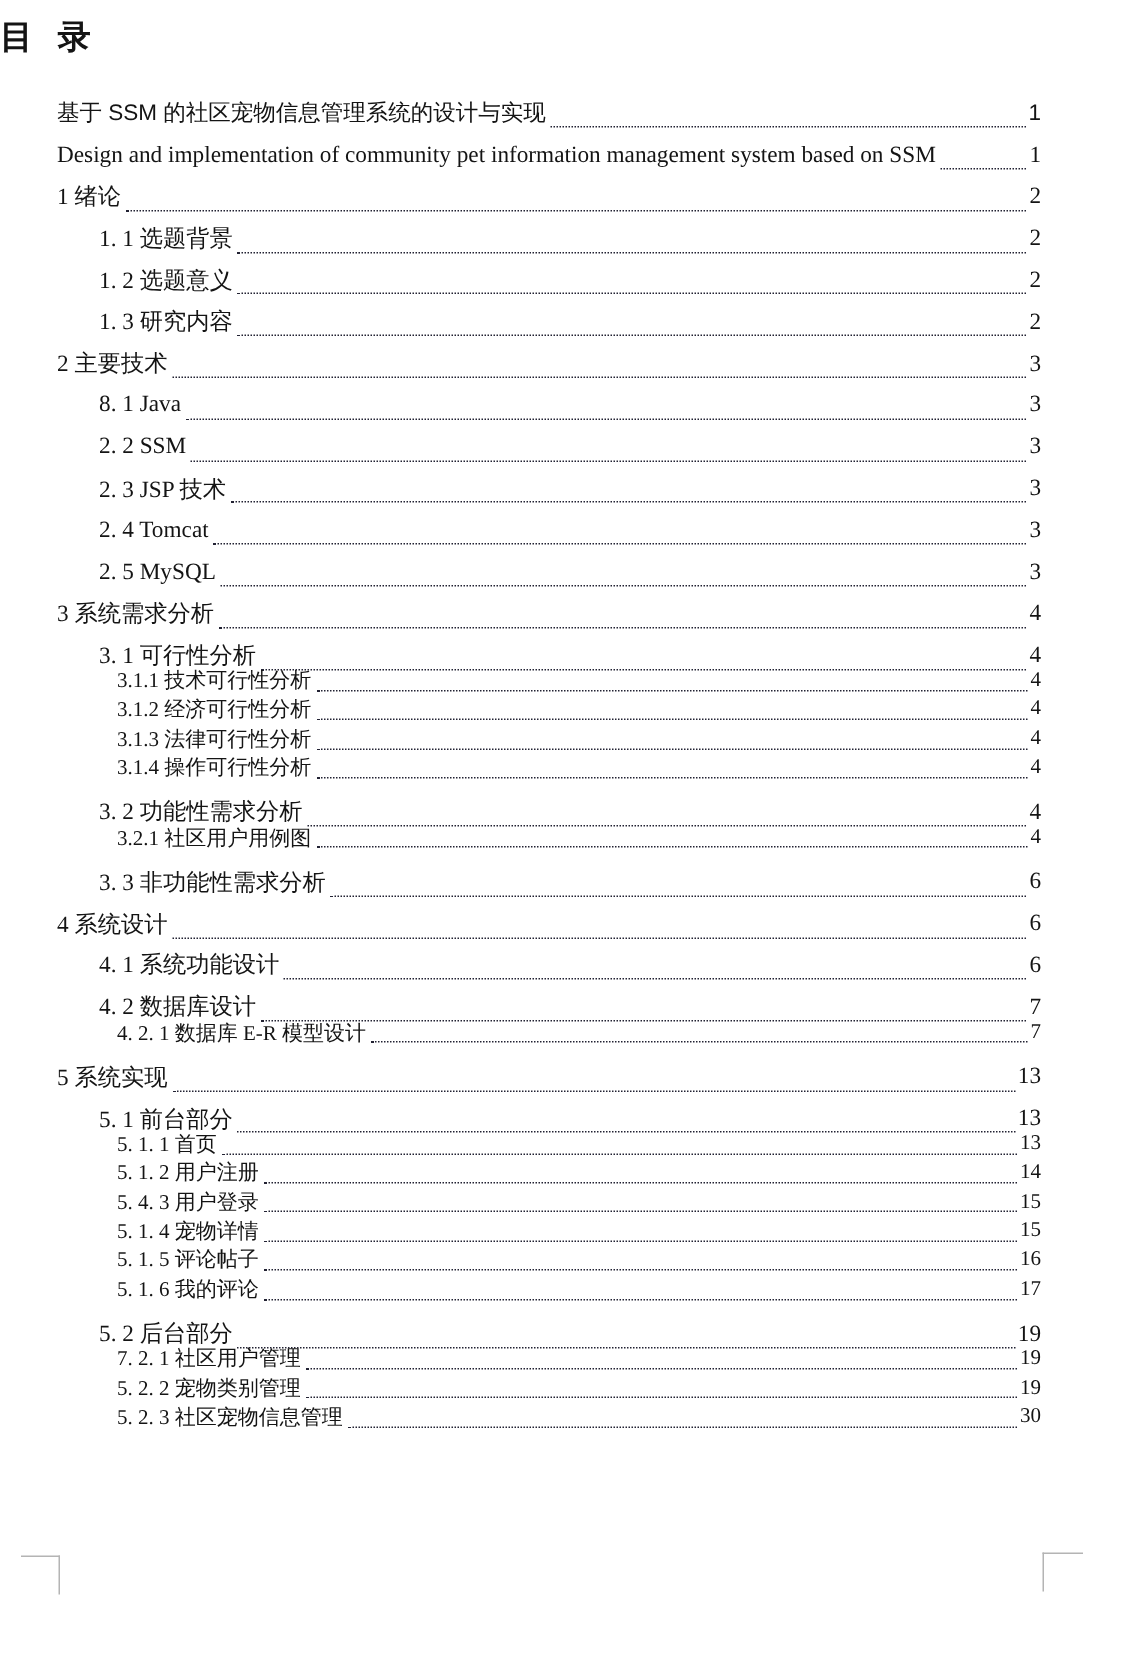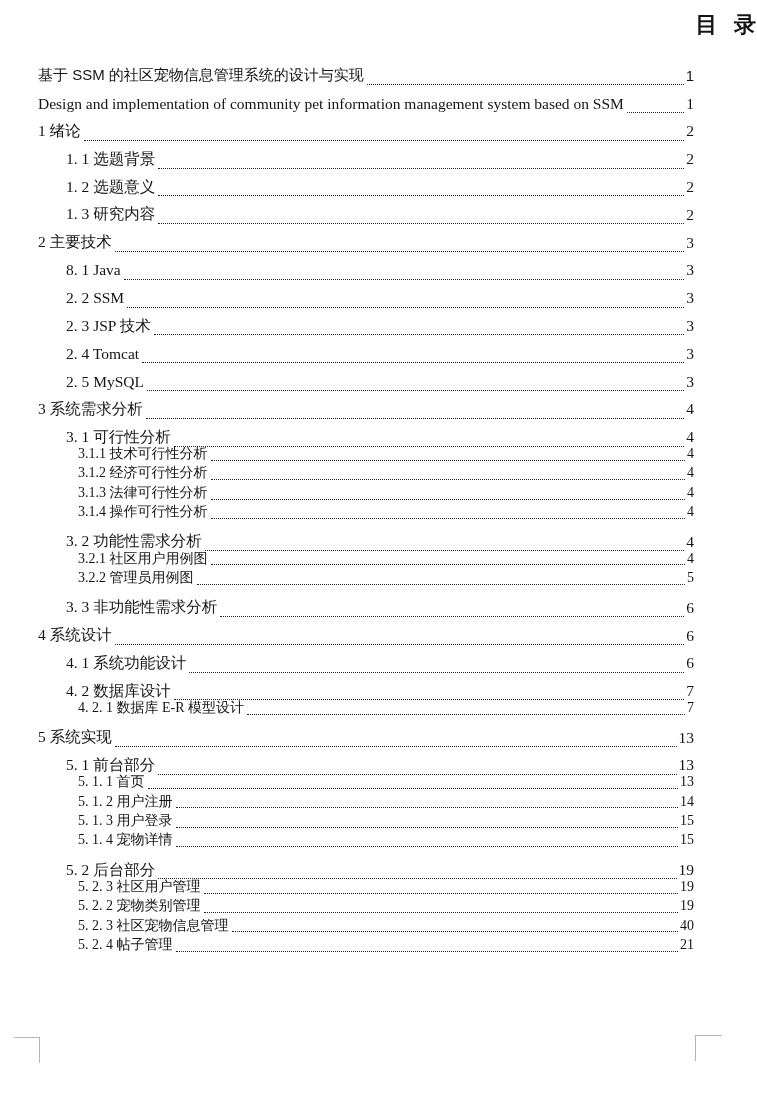"目 录" .doc-title { text-align: right -> left }
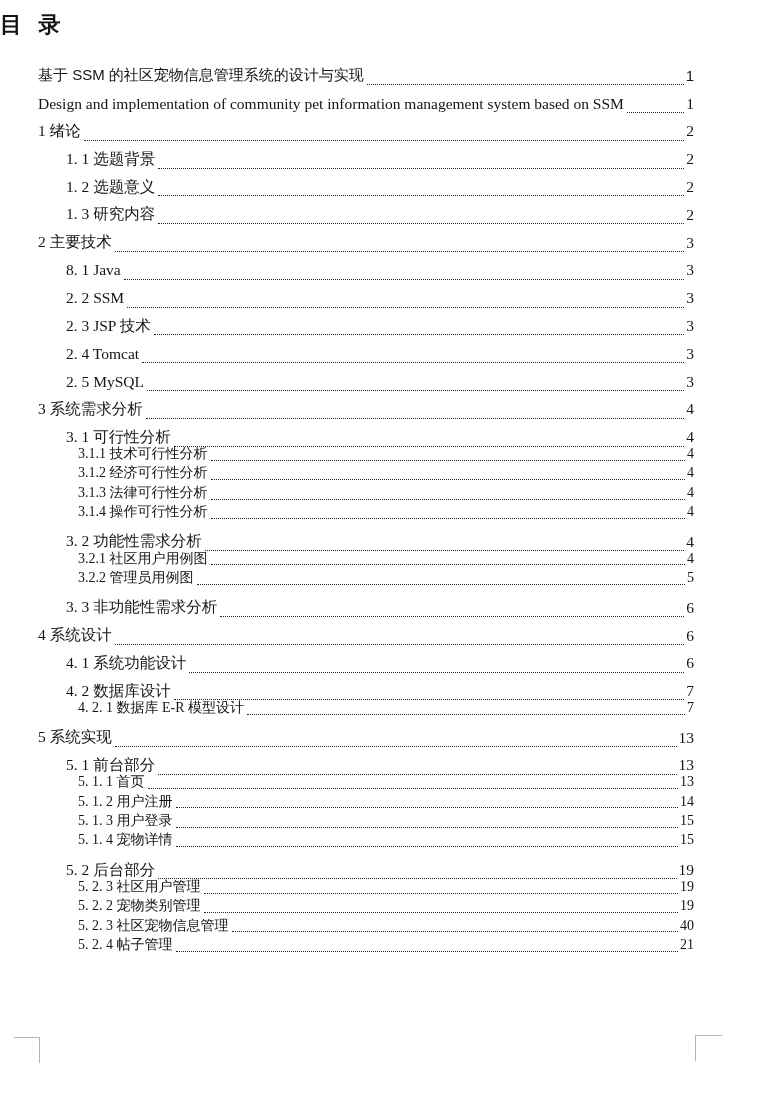"3.2.2 管理员用例图" div.row { html: <div> <span>3.2.2 管理员用例图</span> <span></span> <span>5</span> </div> -> none }
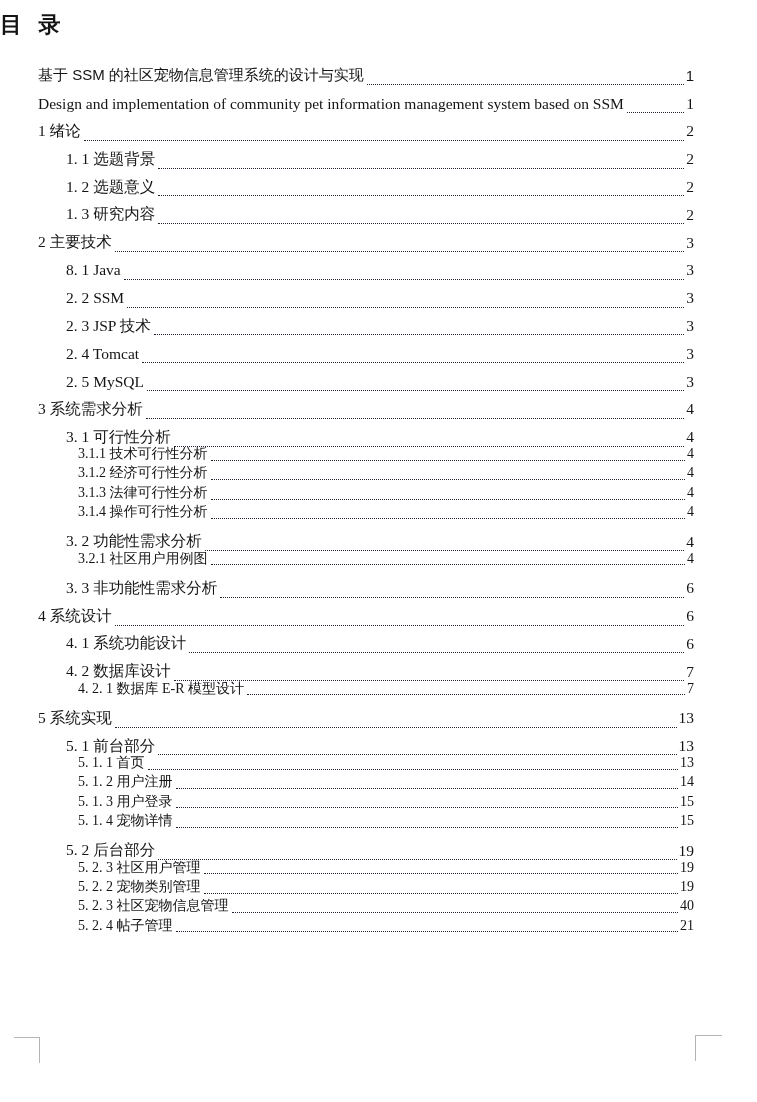"5. 1. 3 用户登录" span.label { text: 1 -> 4 }
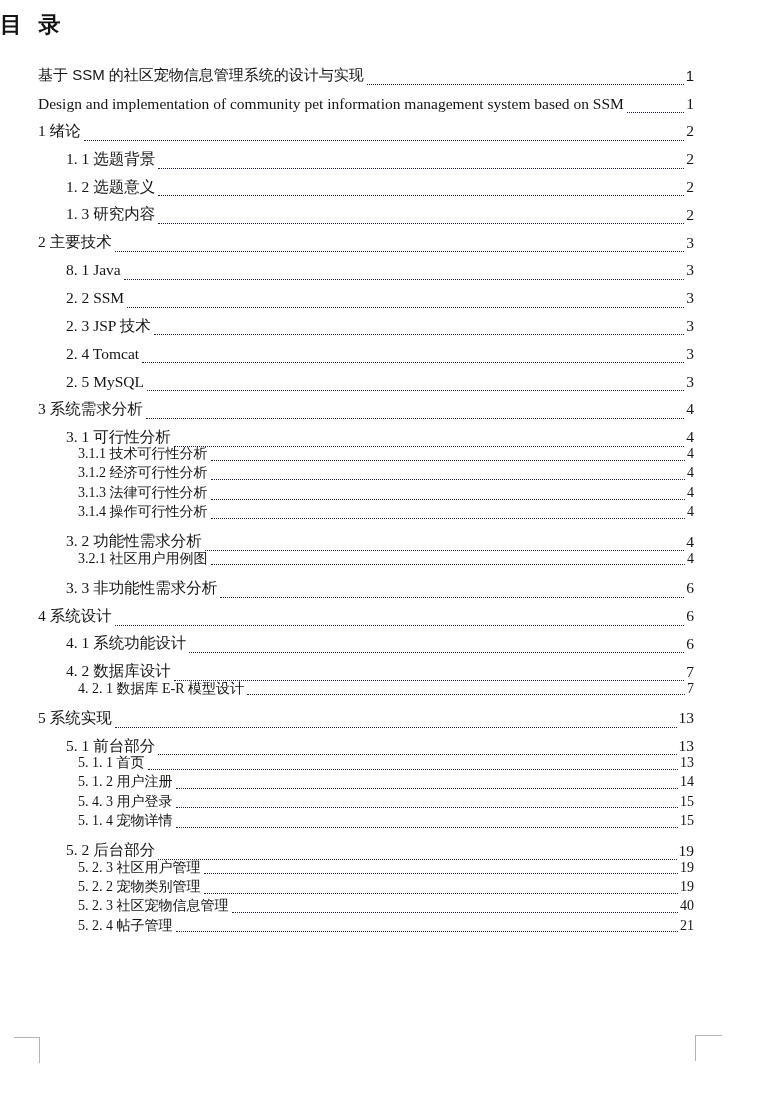"5. 1. 5 评论帖子" div.row { html: none -> <div> <span>5. 1. 5 评论帖子</span> <span></span> <span>16</span> </div> }
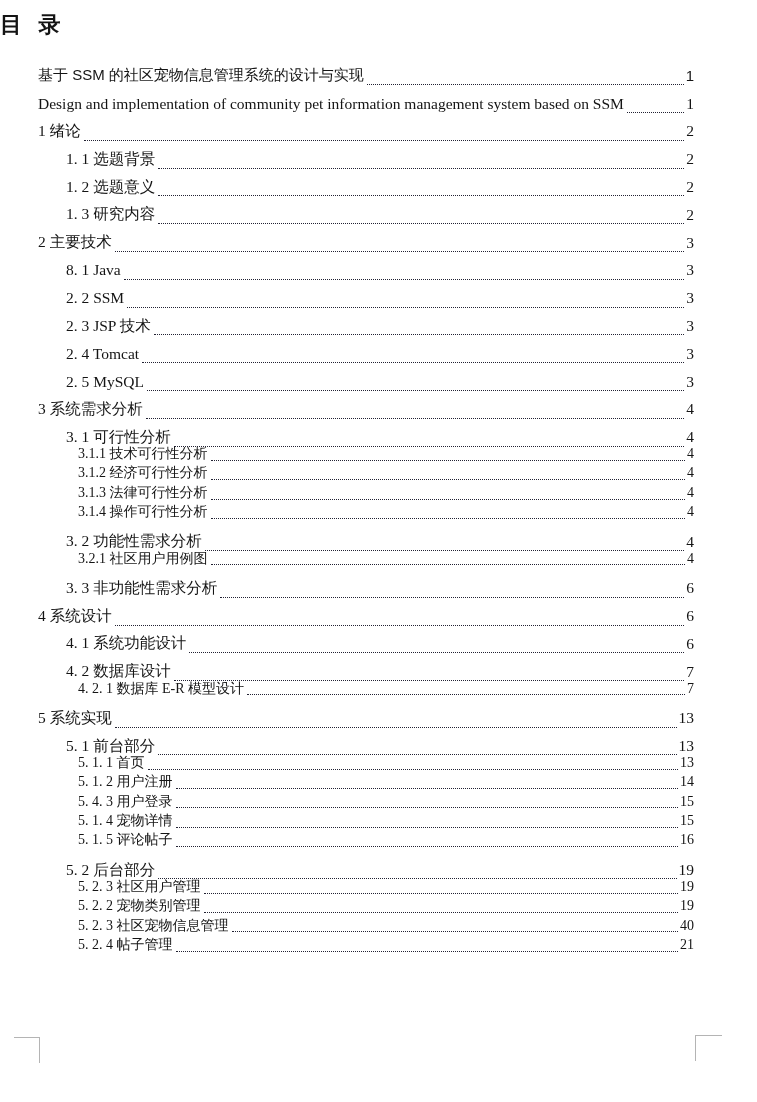"5. 1. 6 我的评论" div.row { html: none -> <div> <span>5. 1. 6 我的评论</span> <span></span> <span>17</span> </div> }
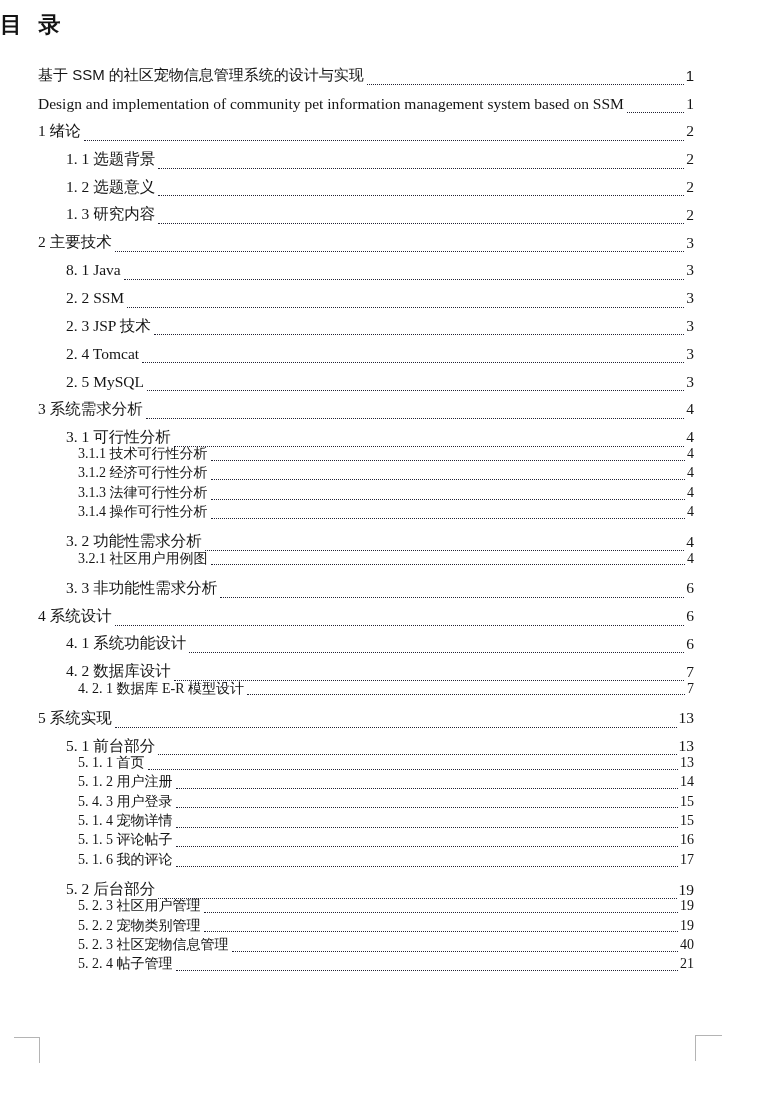"5. 2. 3 社区用户管理" span.label { text: 5. 2. 3 -> 7. 2. 1 }
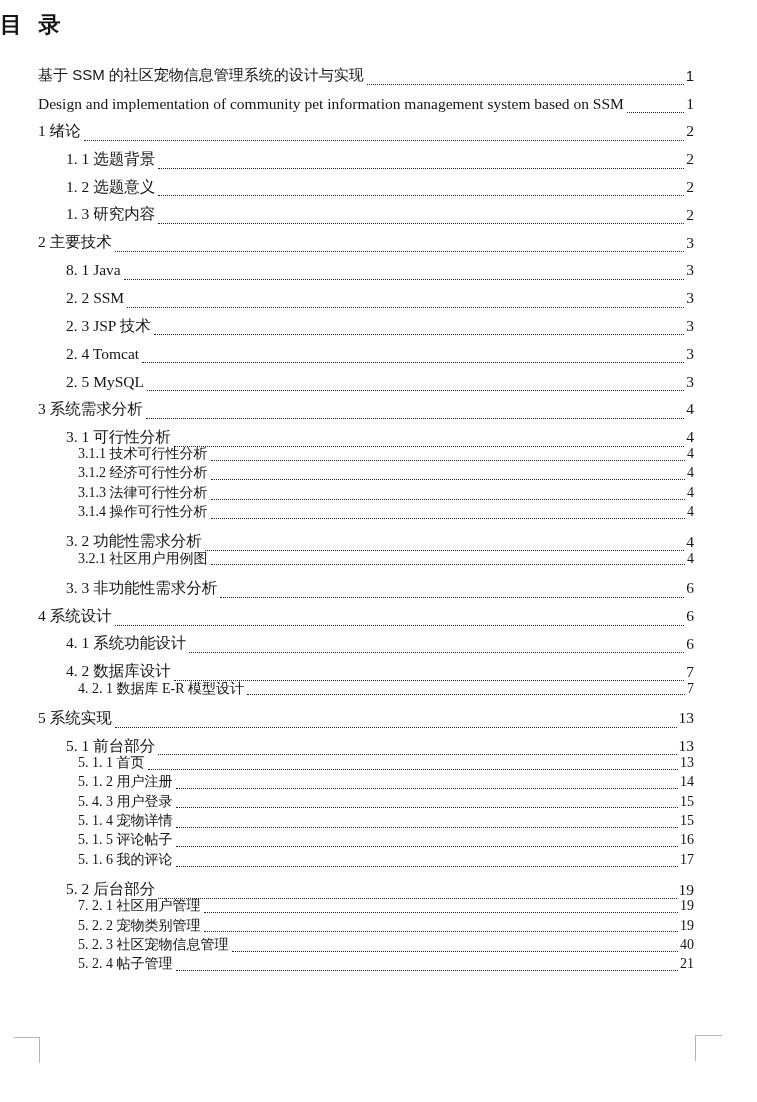"40" span.page-num { text: 40 -> 30 }
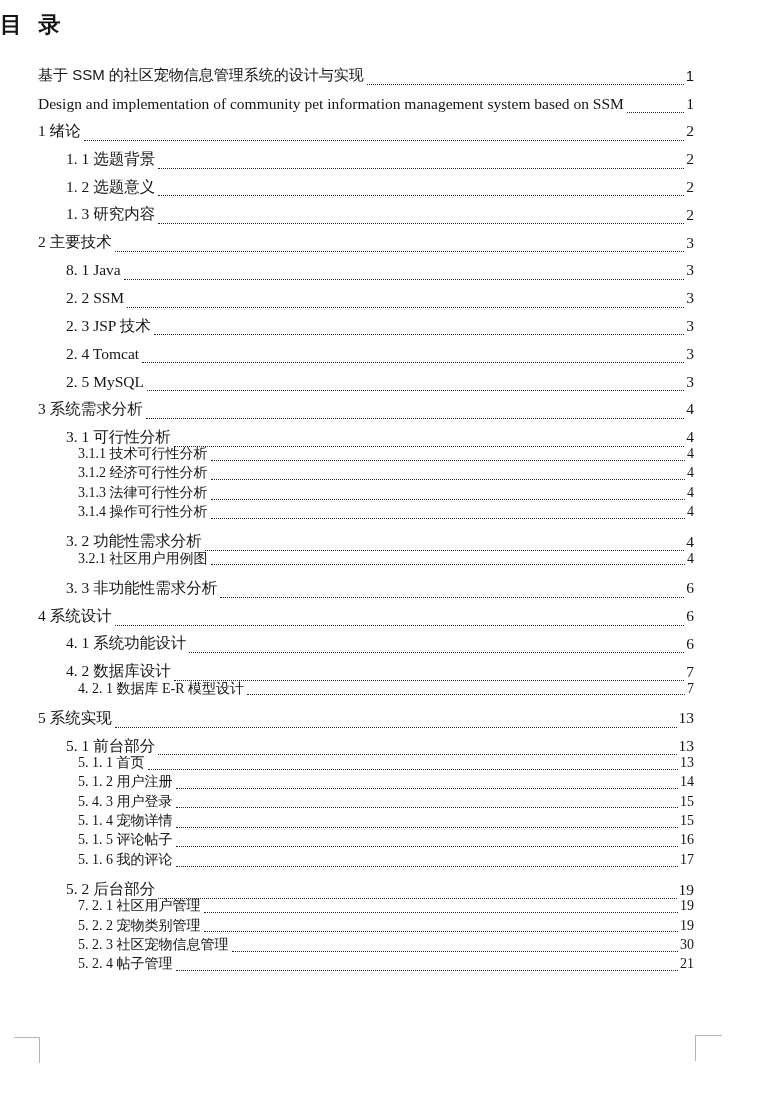"5. 2. 4 帖子管理" div.row { html: <div> <span>5. 2. 4 帖子管理</span> <span></span> <span>21</span> </div> -> none }
